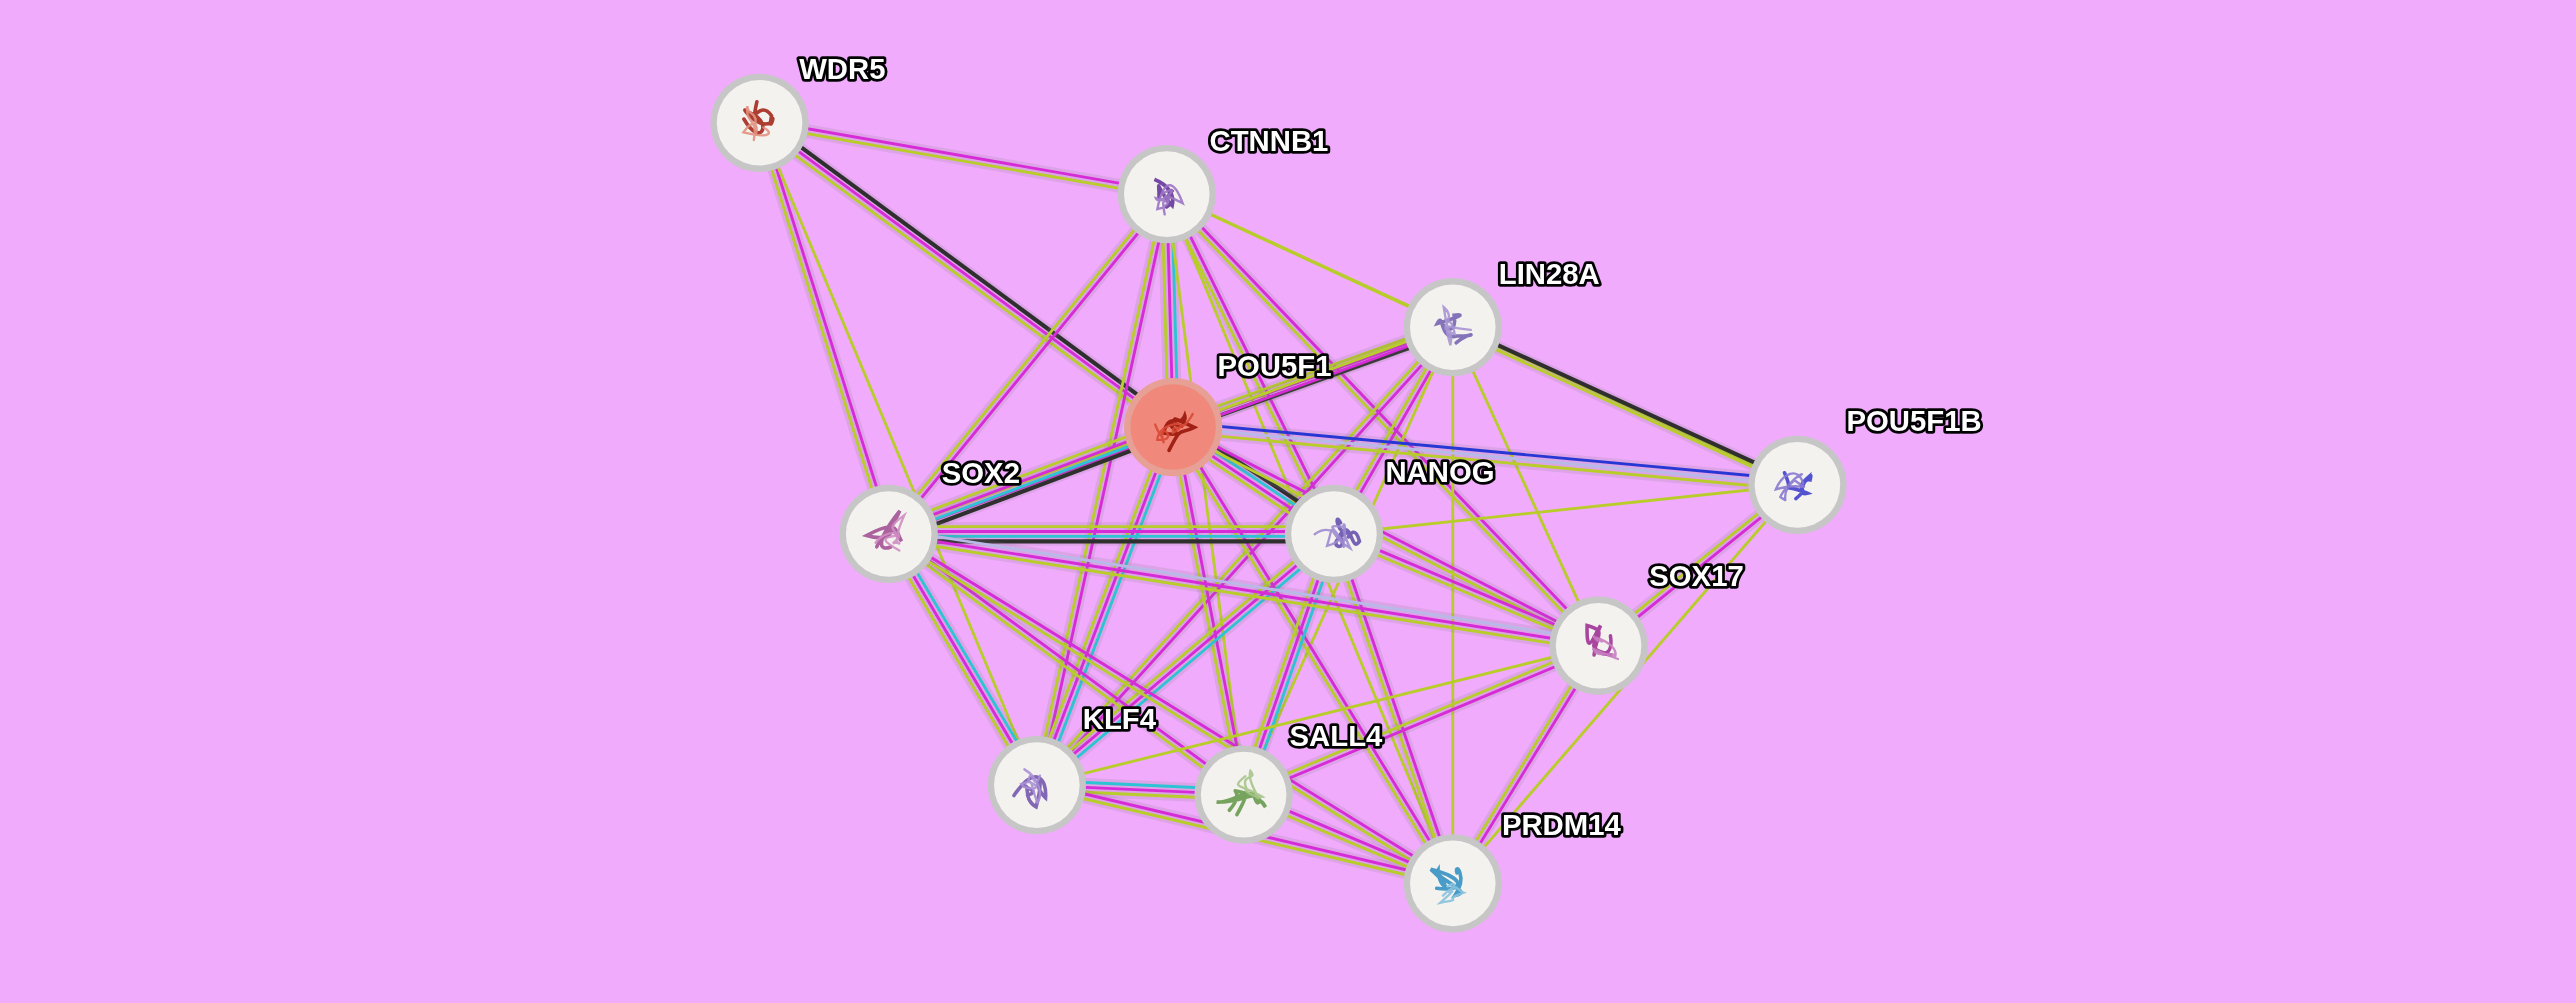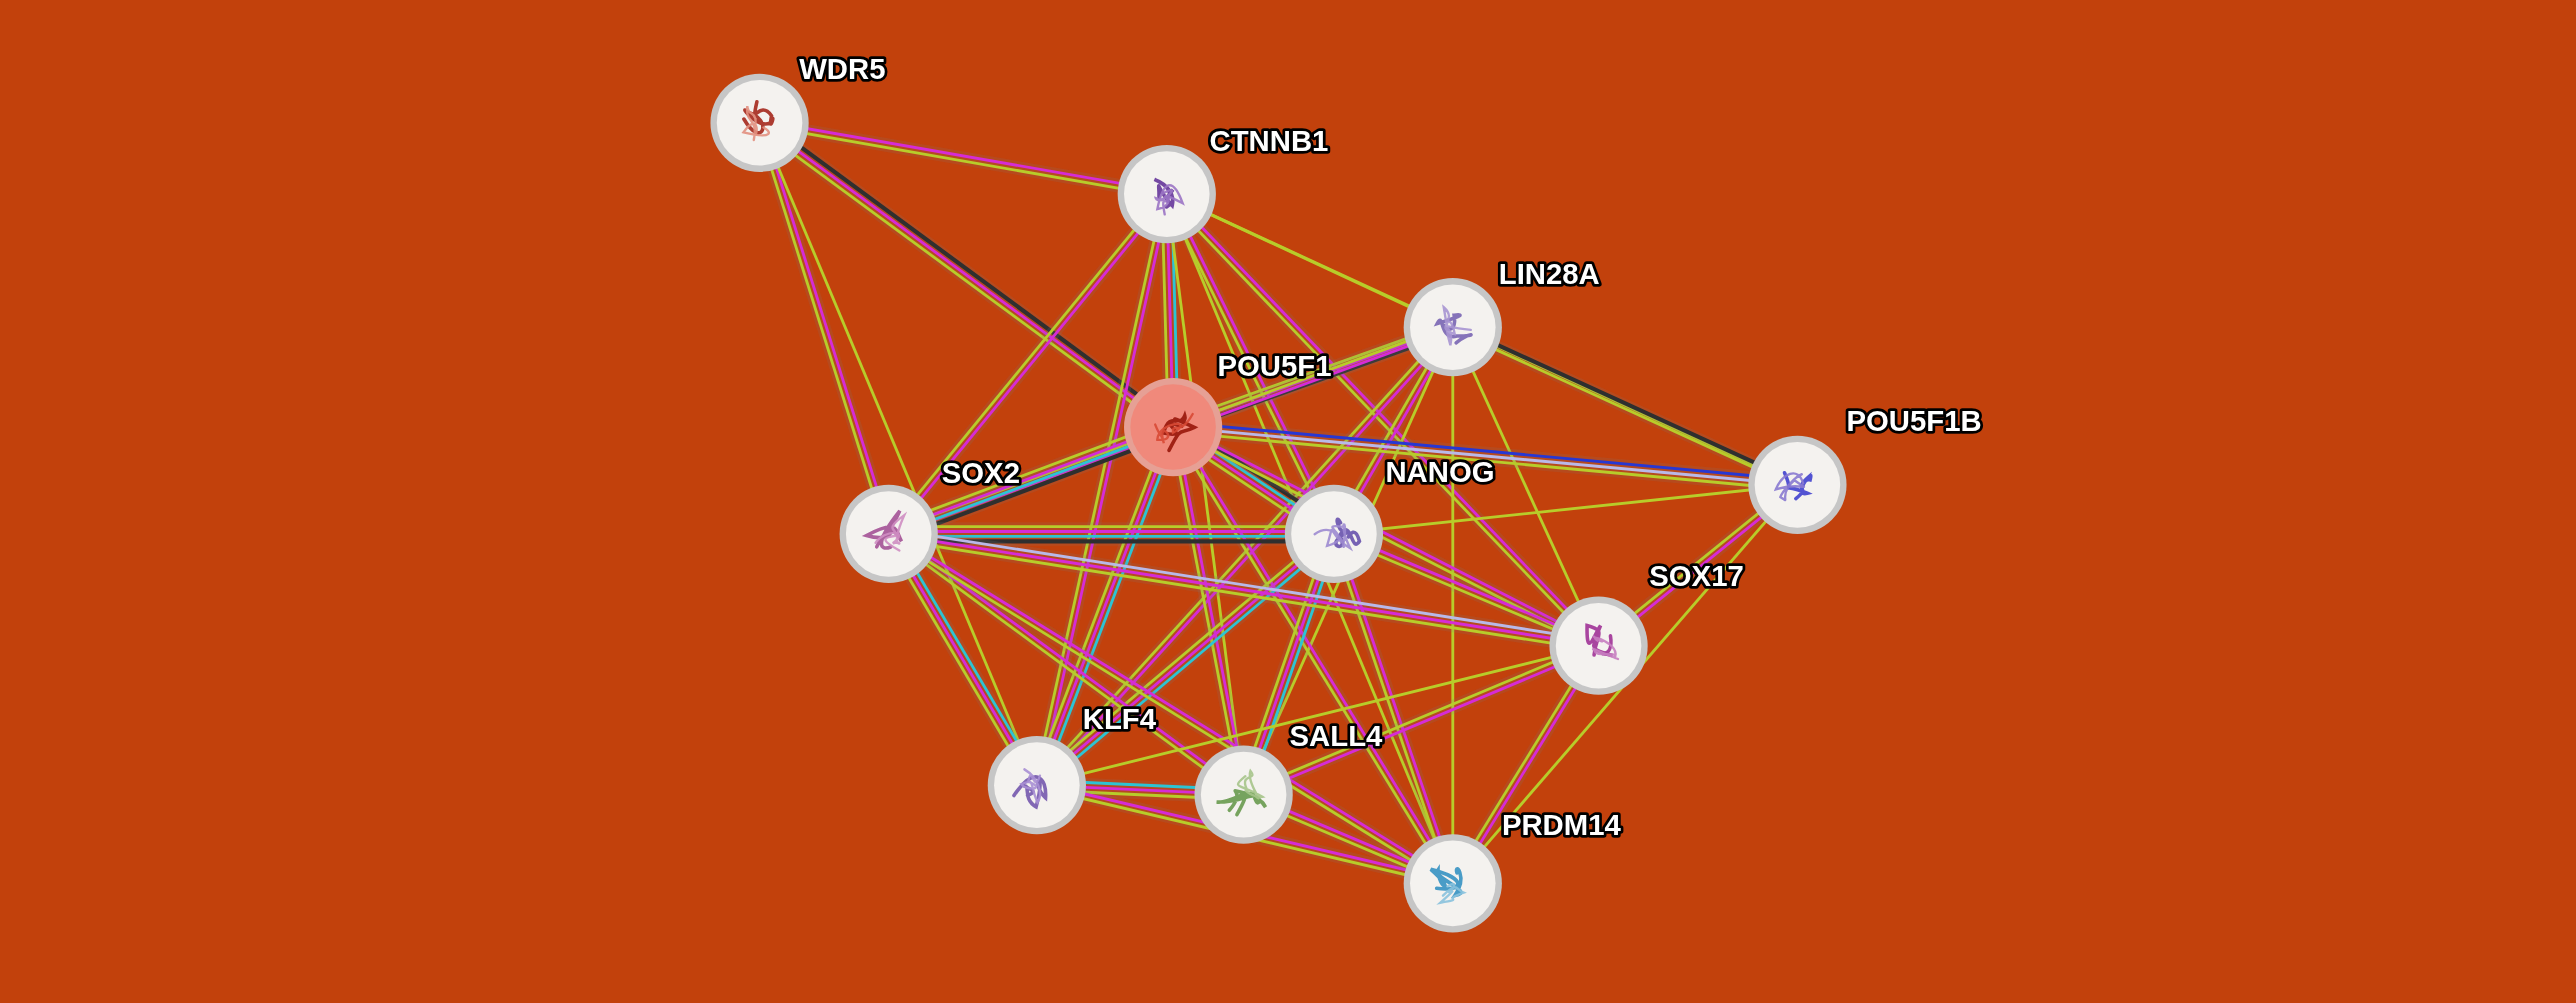"WDR5" #app { background: #c2410c -> #f0abfc }
